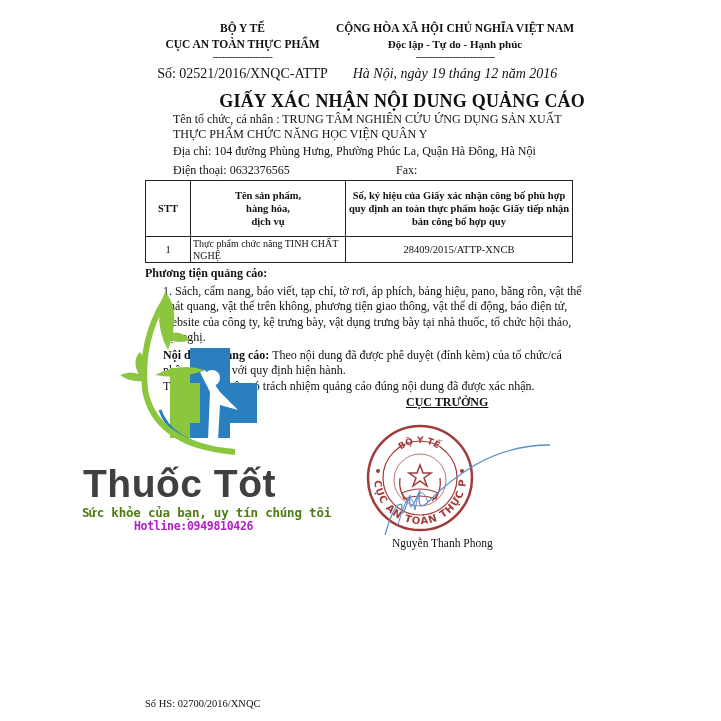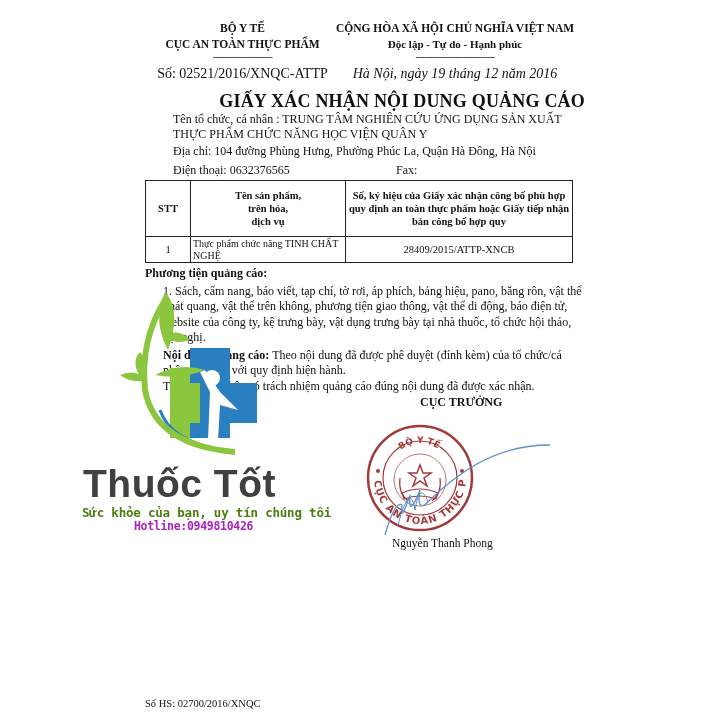"Tên sản phẩm," th.c2 { text: trên -> hàng }
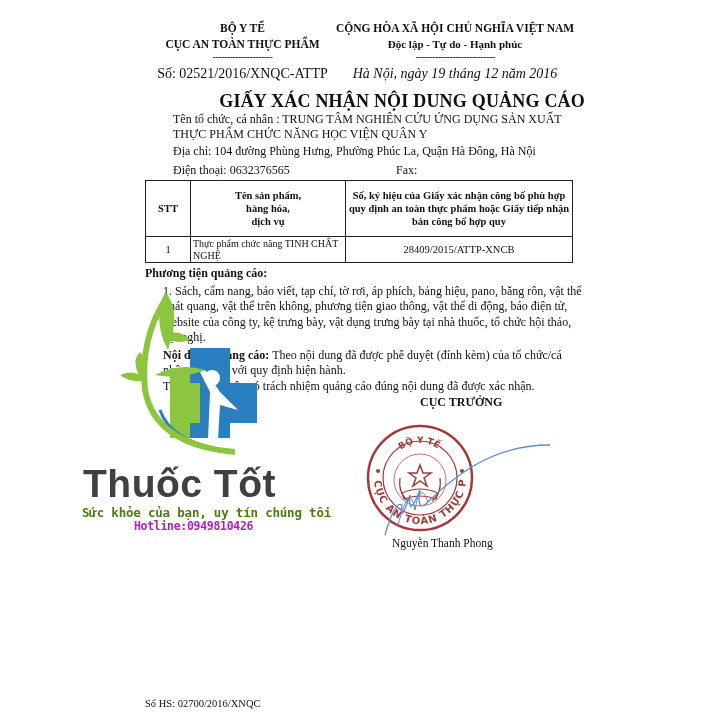"CỤC TRƯỞNG" .cuctruong { left: 420px -> 406px; text-decoration: none -> underline }
